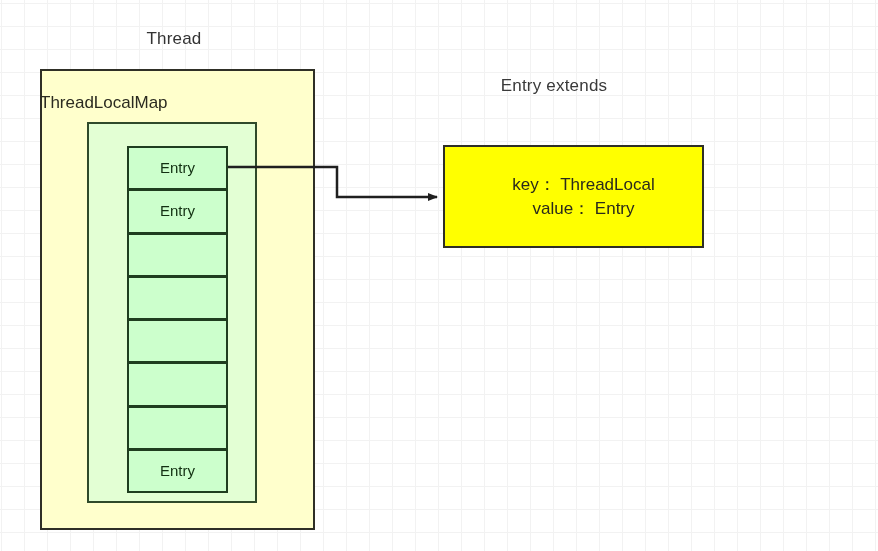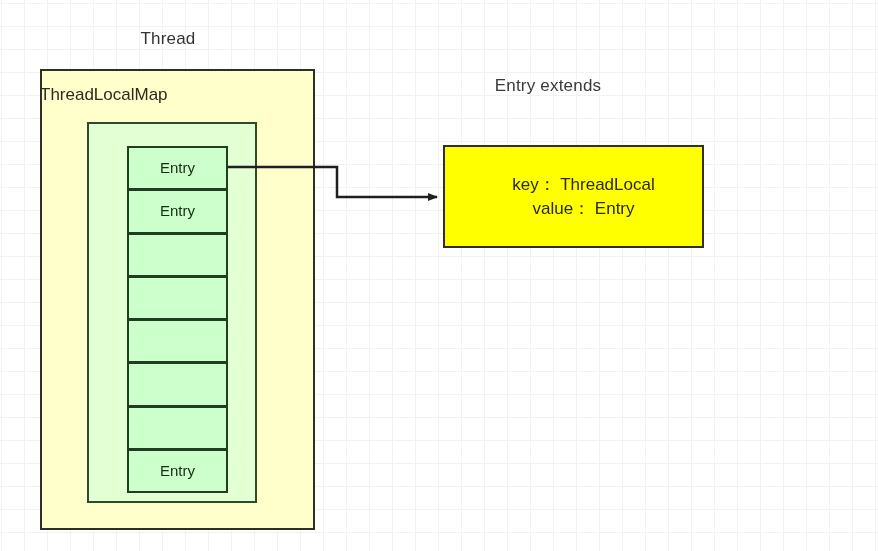"Thread" .label { padding-left: none -> 6px }
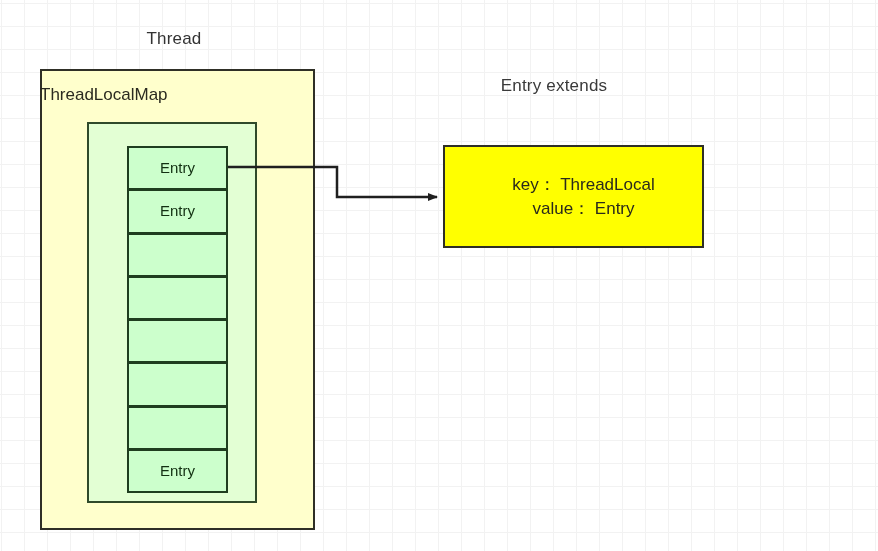"ThreadLocalMap" #map-title { top: 84px -> 92px }
